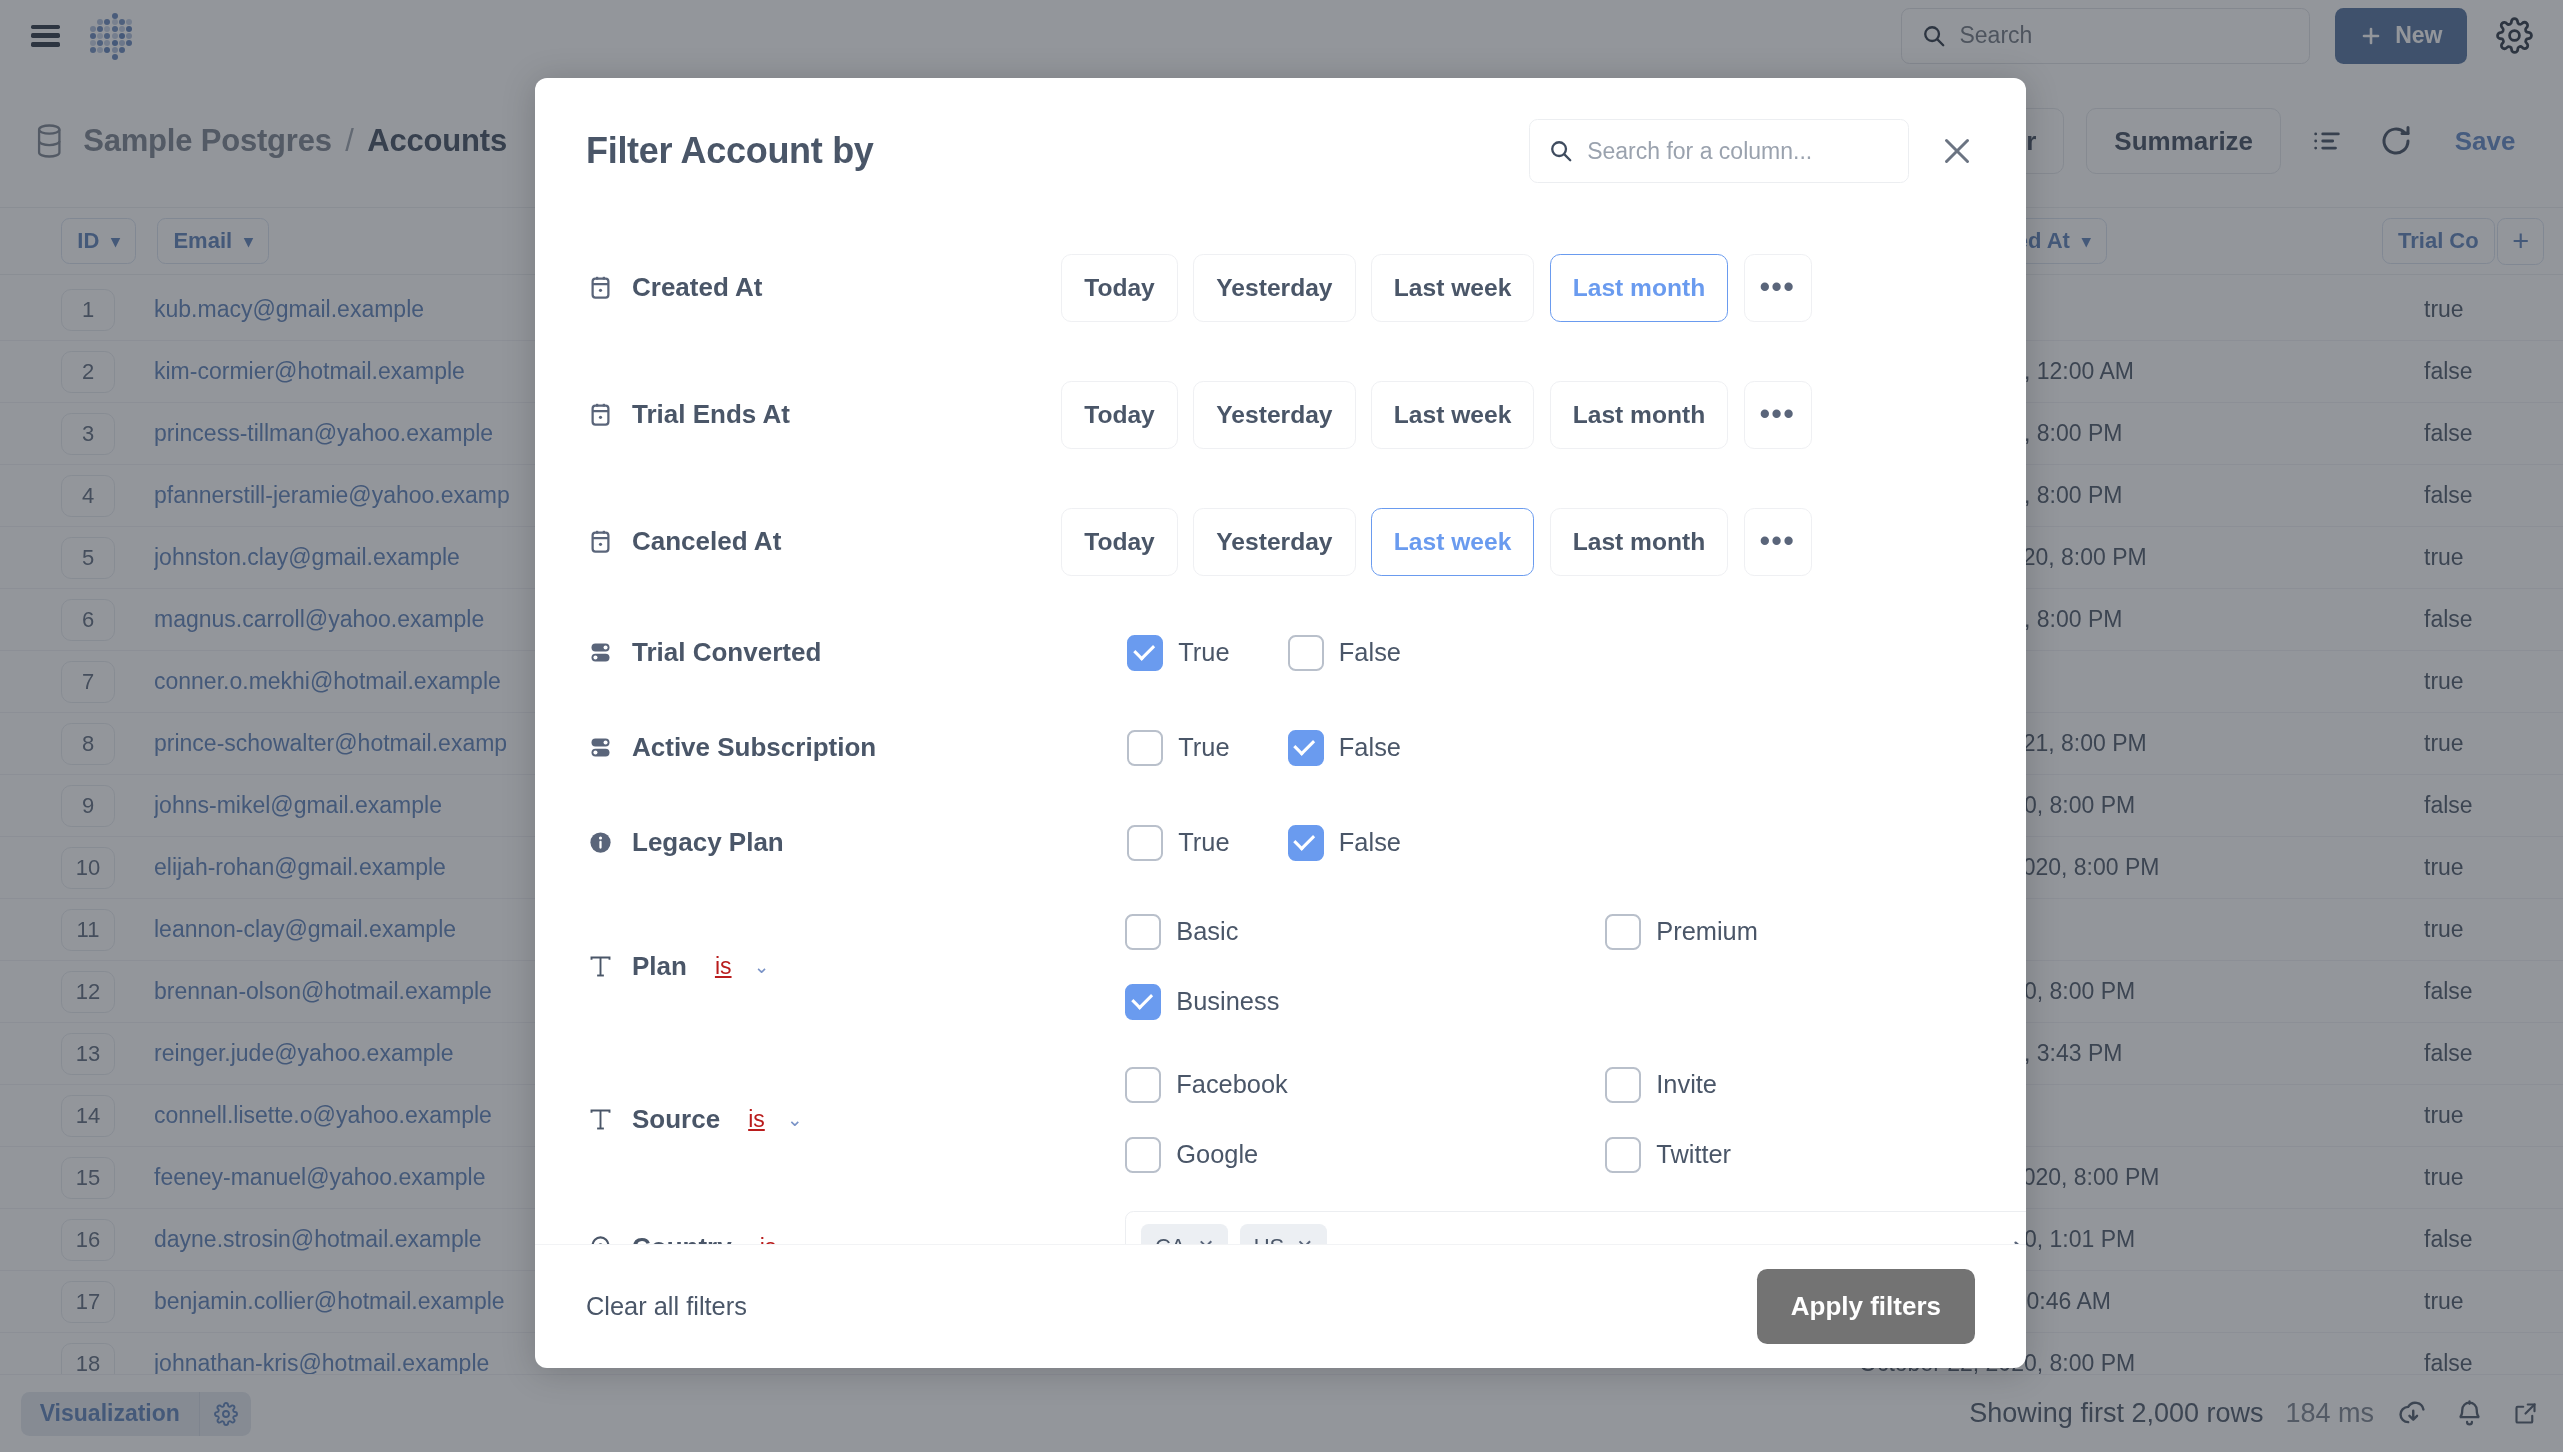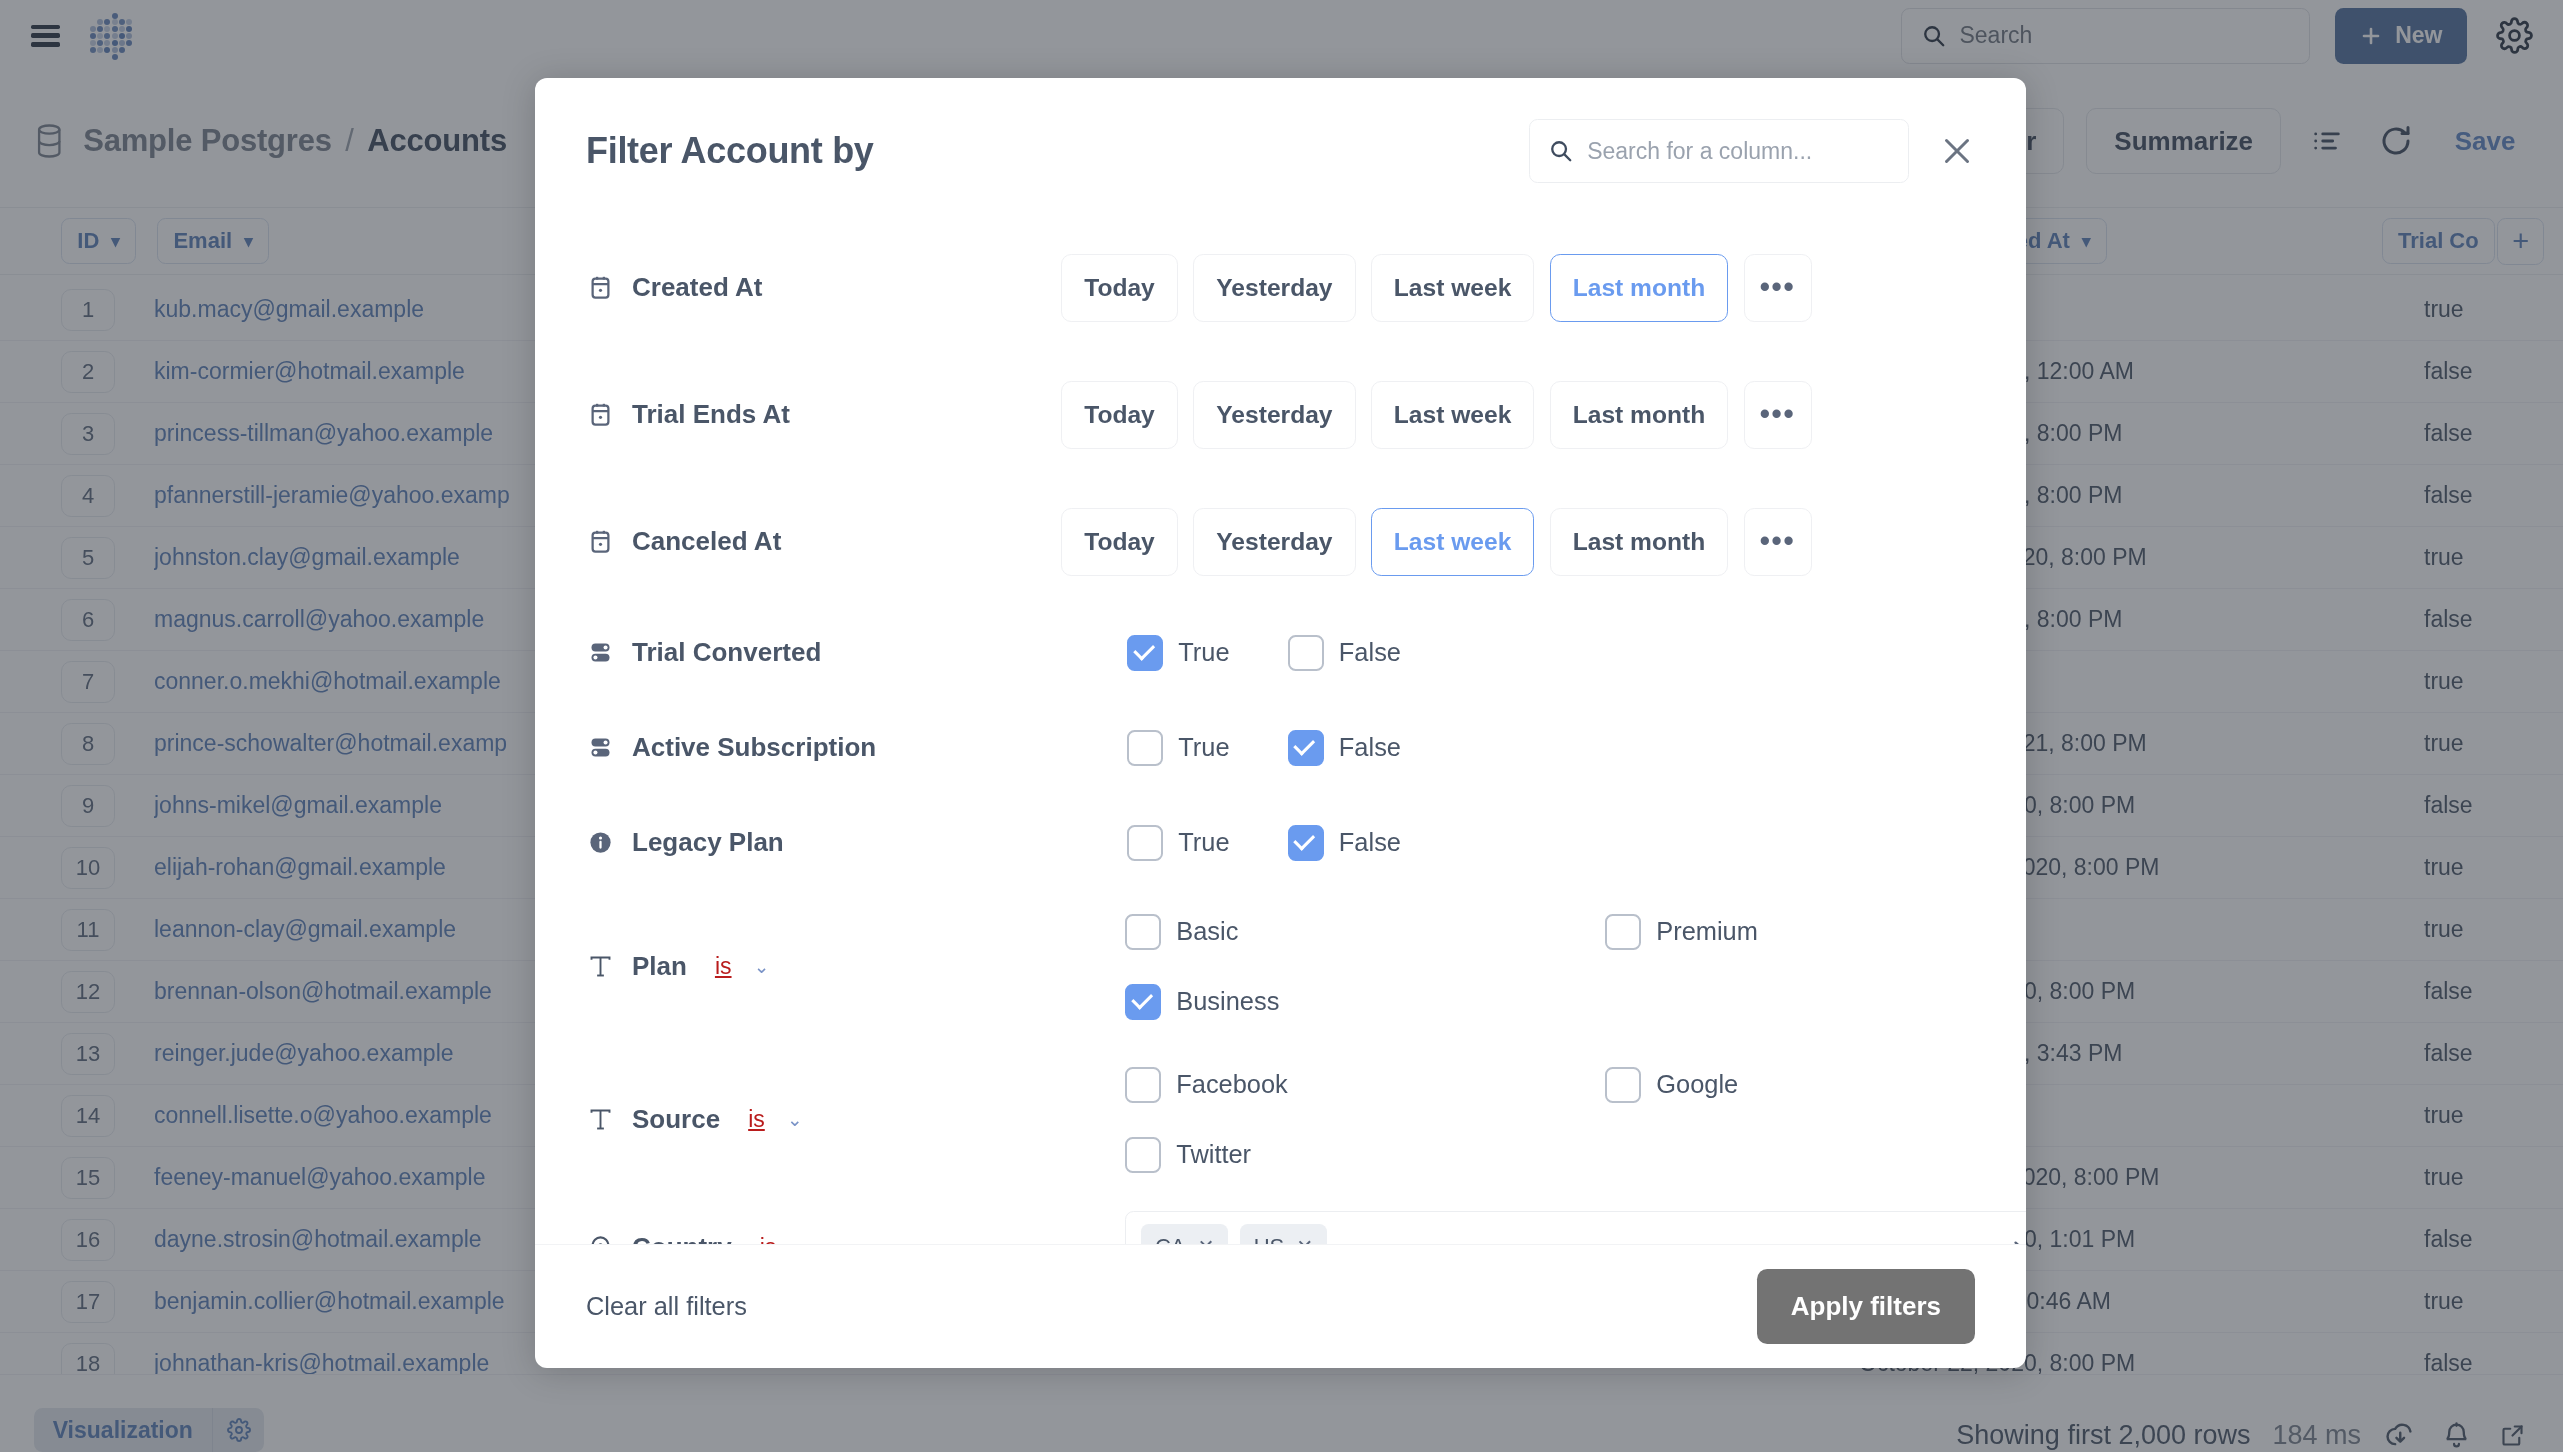"Invite" div.cbwrap { html: none -> <div> <span></span> <span>Invite</span> </div> }
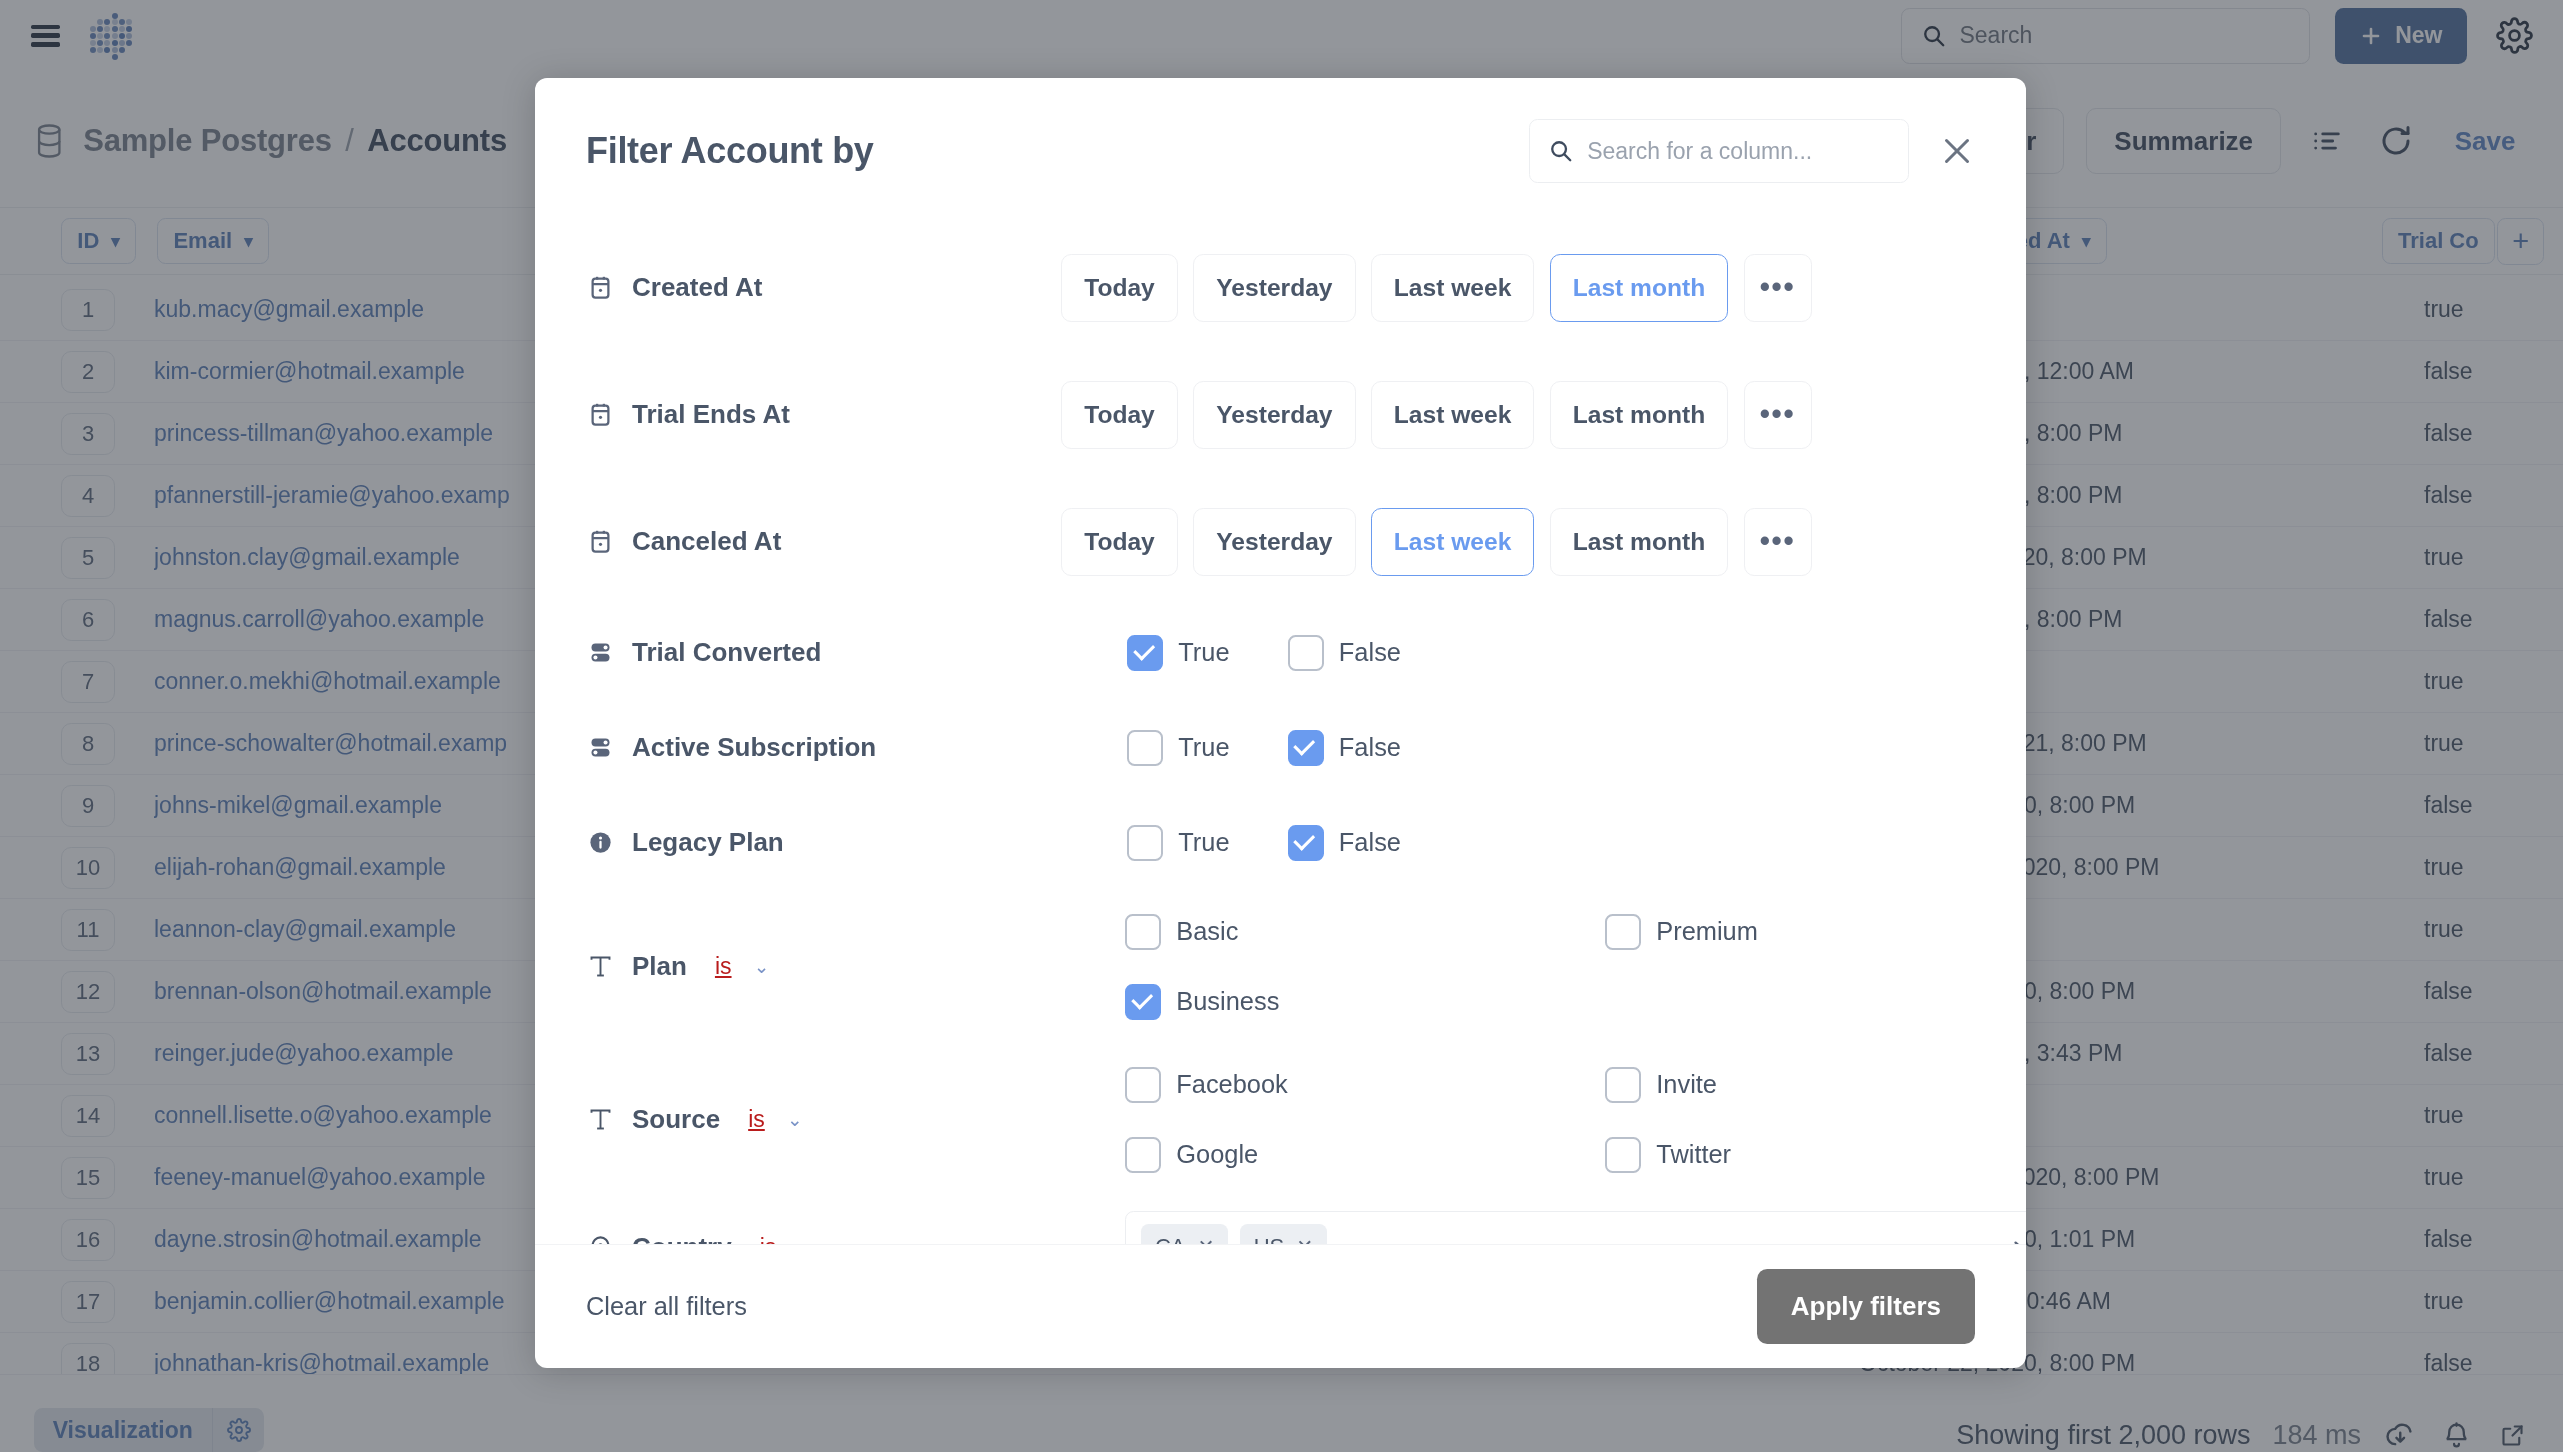"Visualization" .statusbar { align-items: flex-end -> center; padding: 0 34px -> 0 21px }
